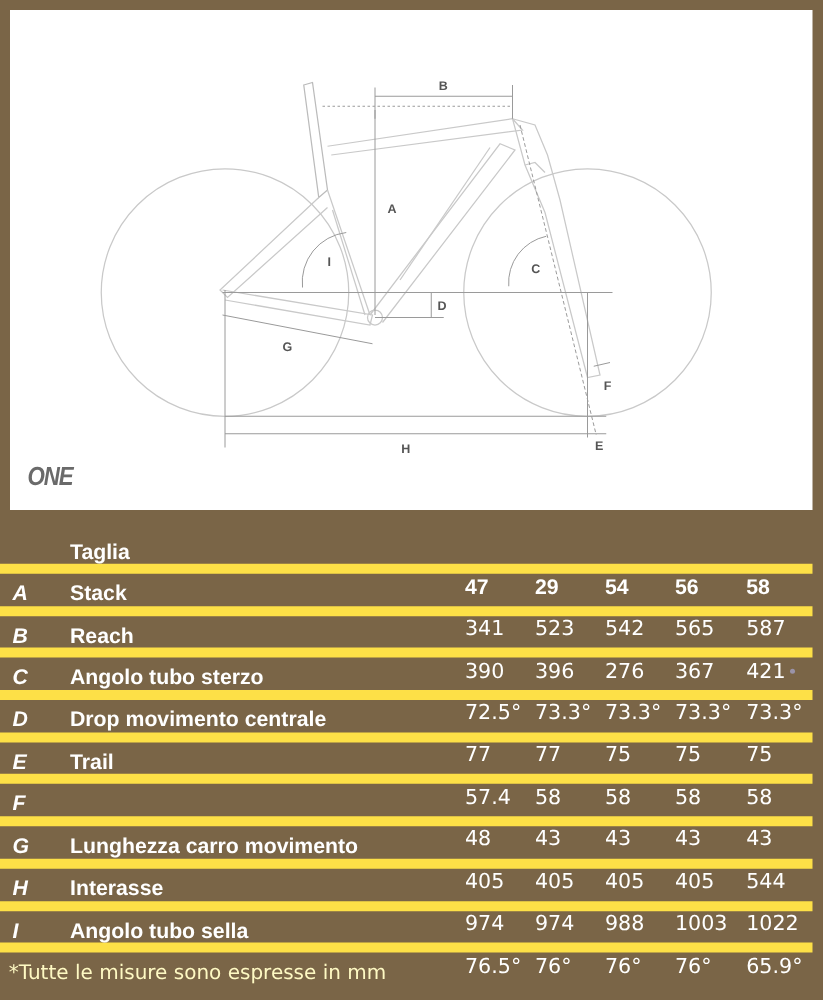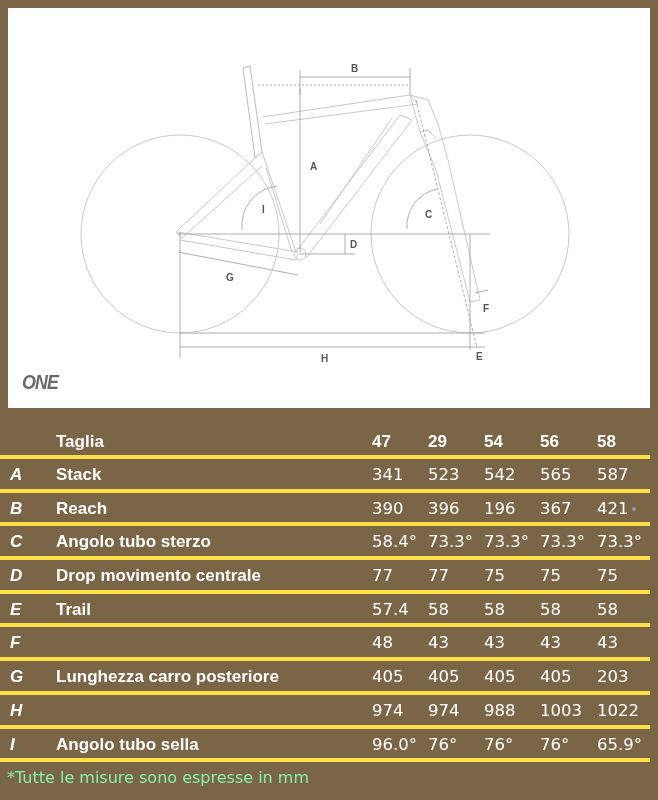"Taglia" .row { border-bottom: 4px solid #fde047 -> 8px solid #fde047 }
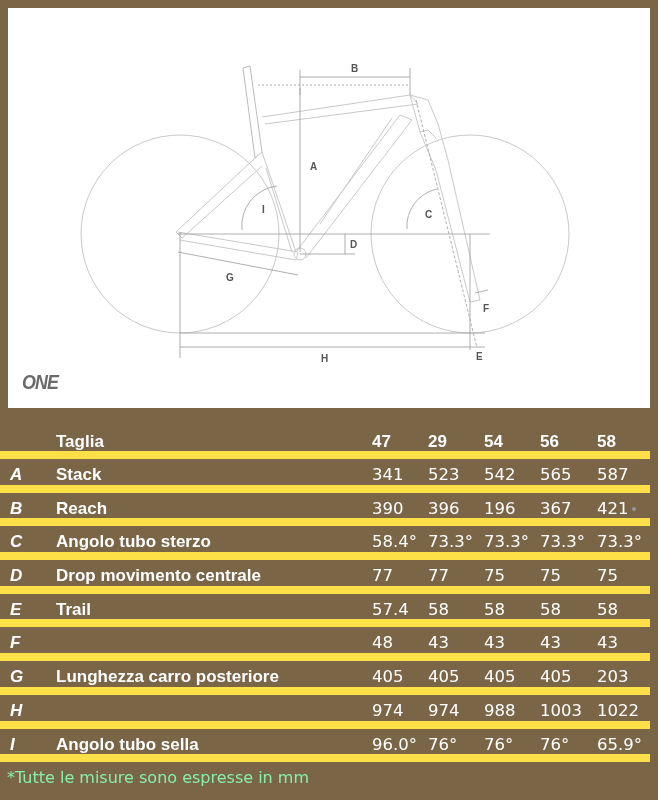"47" .val { margin-top: none -> 28px }
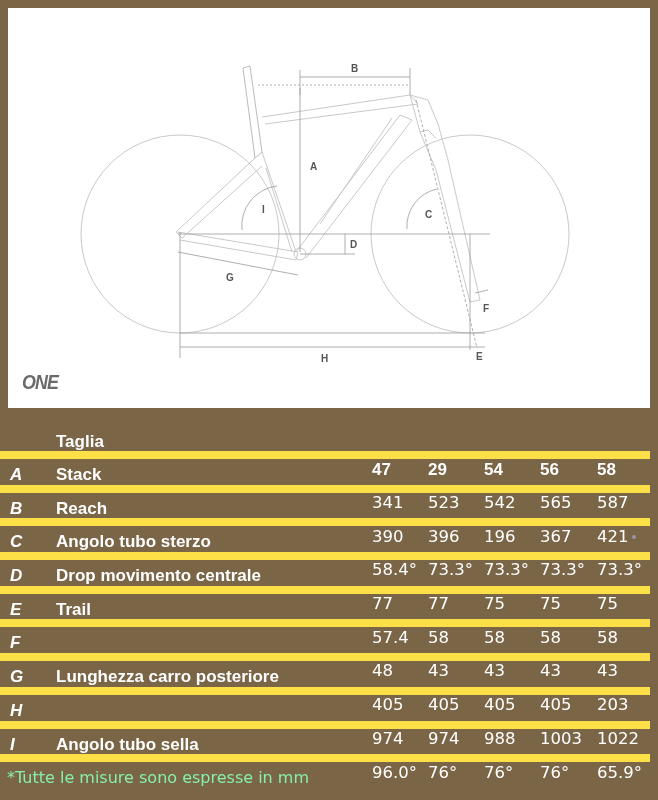"196" span.cell { text: 196 -> 276 }
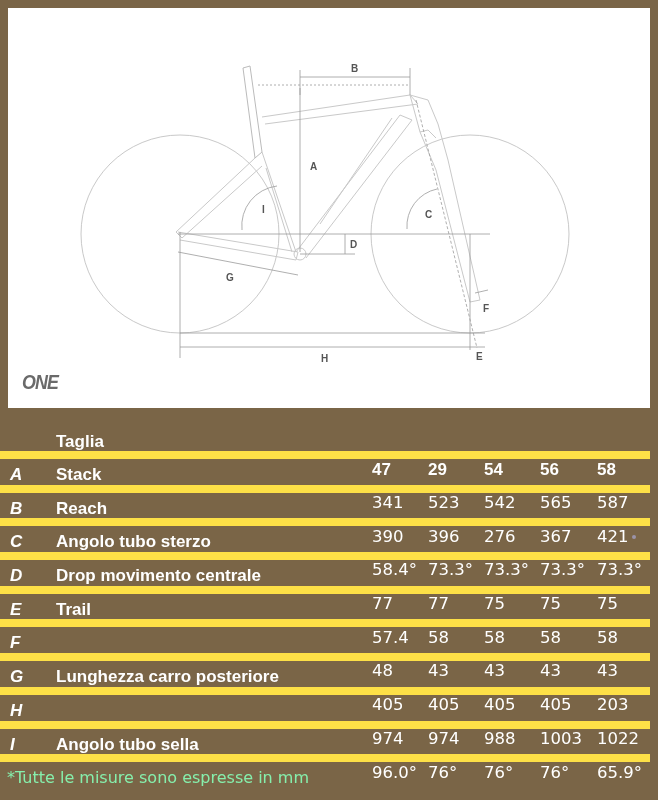"58.4°" span.cell { text: 58.4 -> 72.5 }
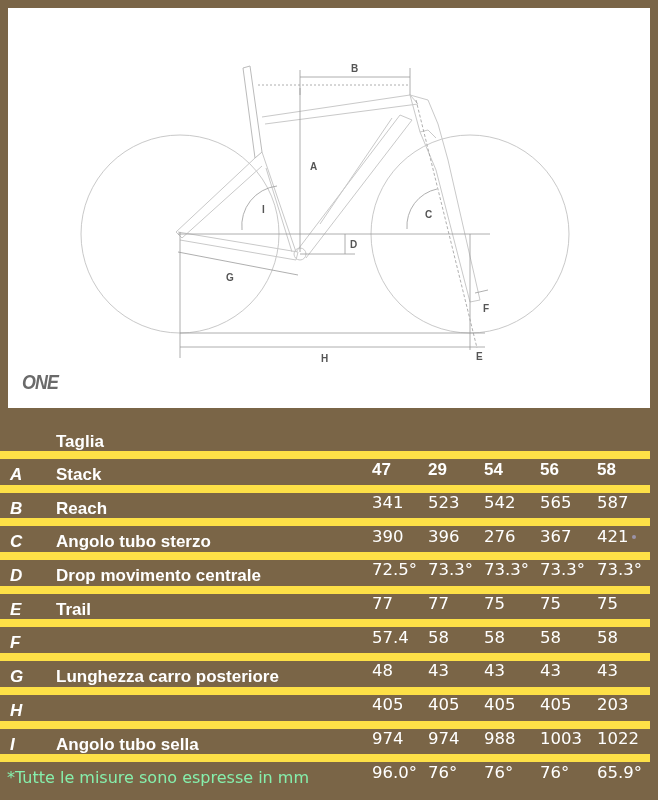"Lunghezza carro posteriore" span.cell { text: posteriore -> movimento }
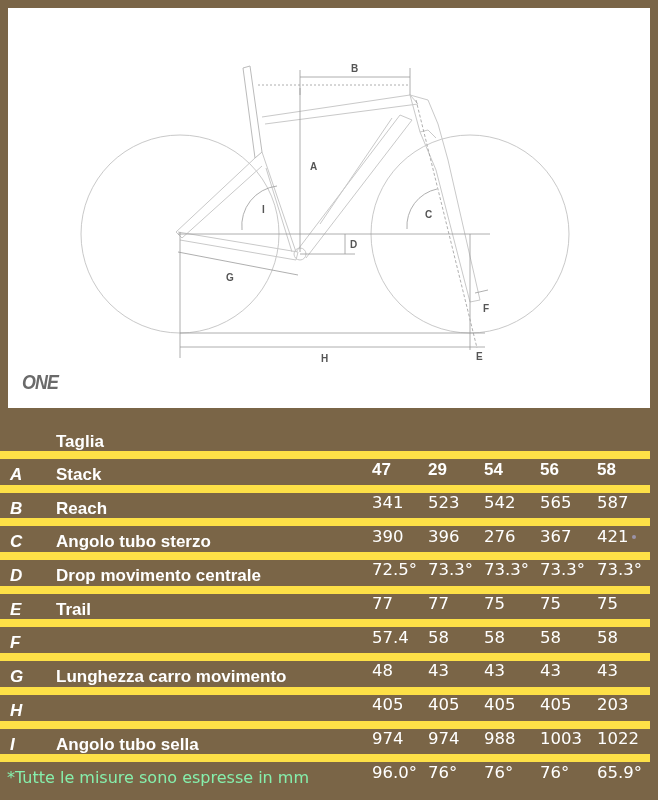"Interasse" span.cell { html: none -> <span>Interasse</span> }
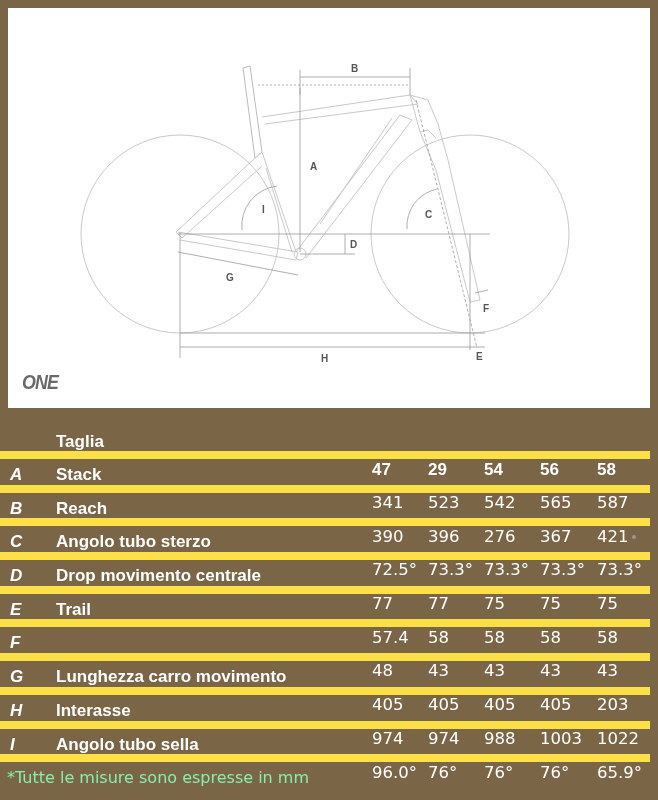"203" span.cell { text: 203 -> 544 }
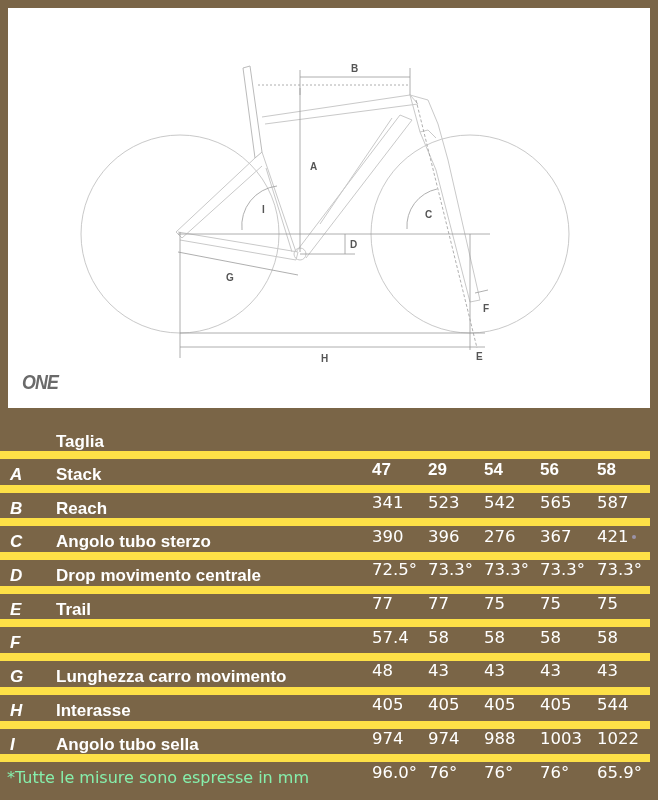"*Tutte le misure sono espresse" .footnote { color: #86efac -> #fef9c3 }
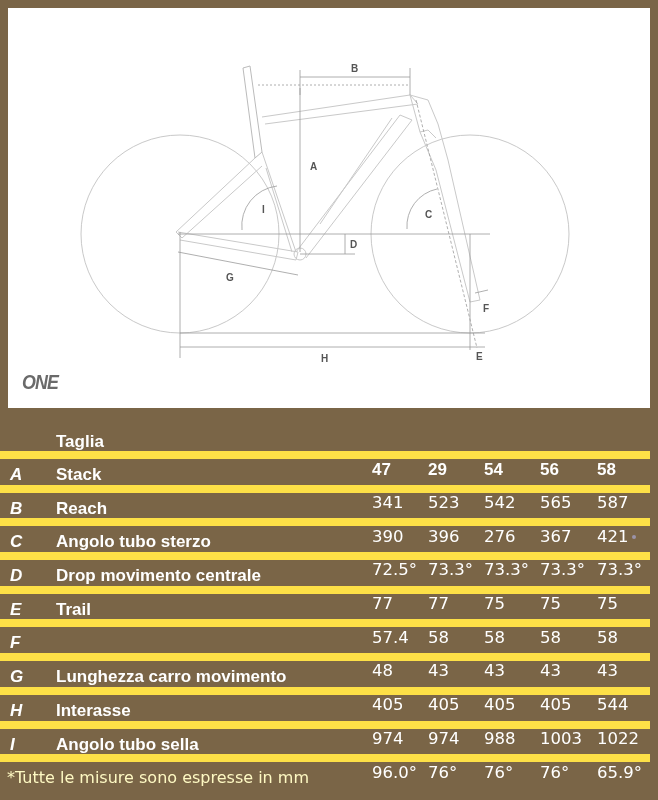"96.0°" span.cell { text: 96.0 -> 76.5 }
